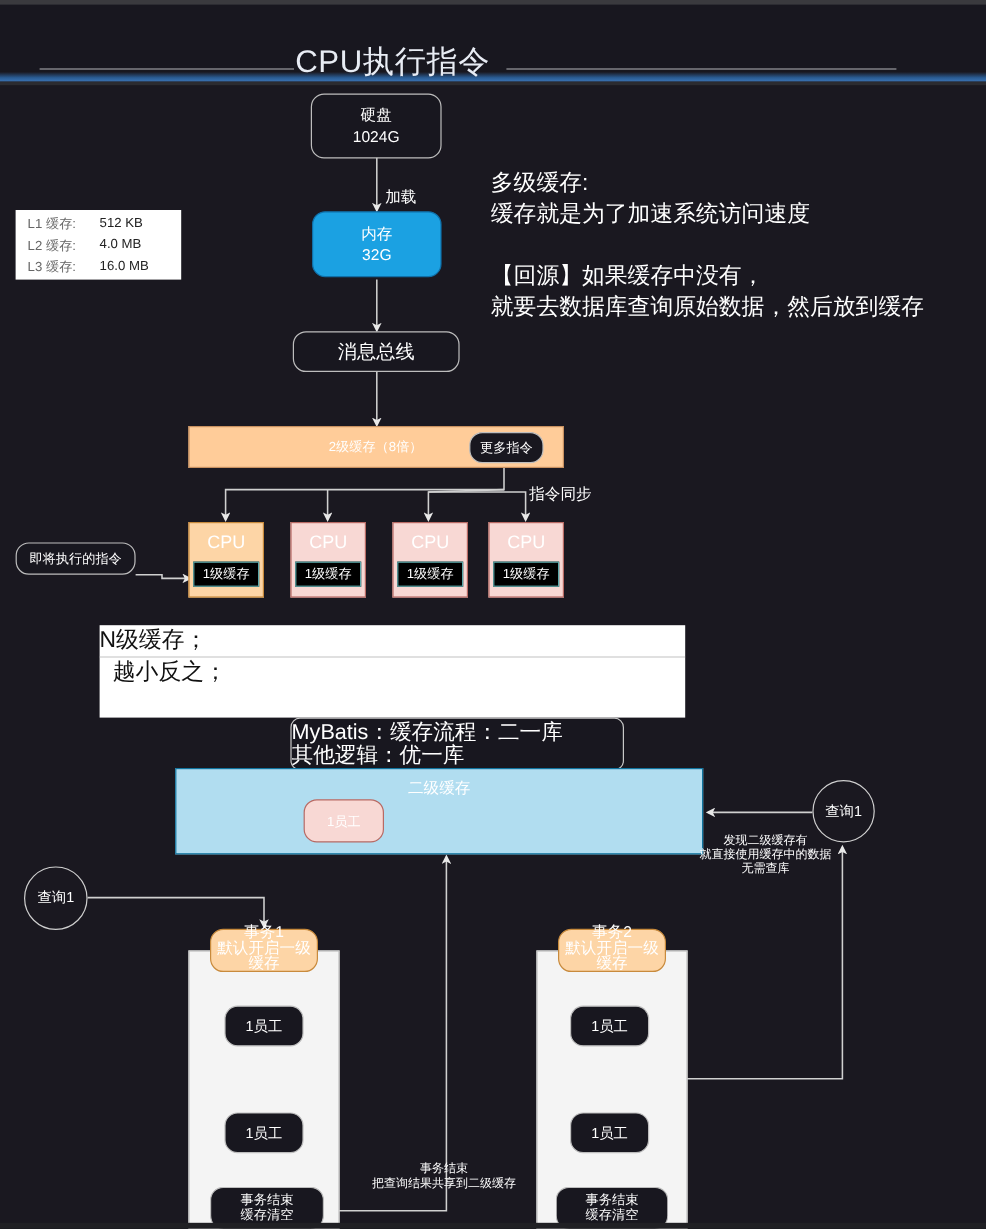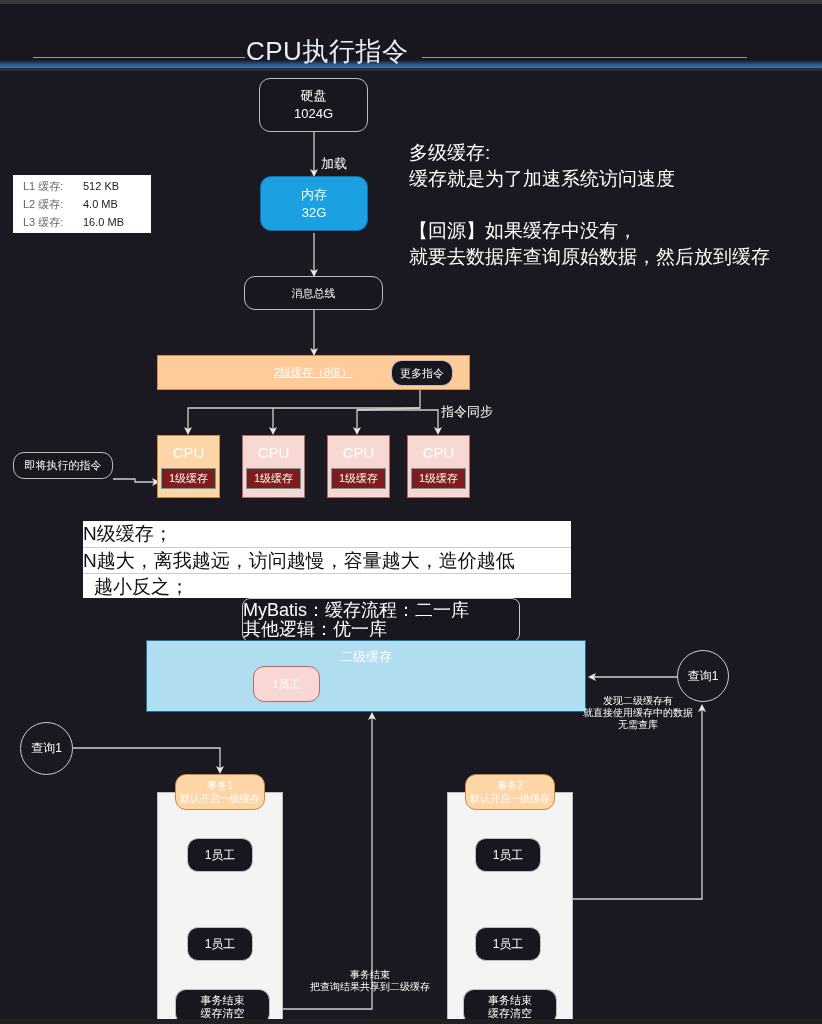"消息总线" div.abs { font-size: 11px -> 16px }
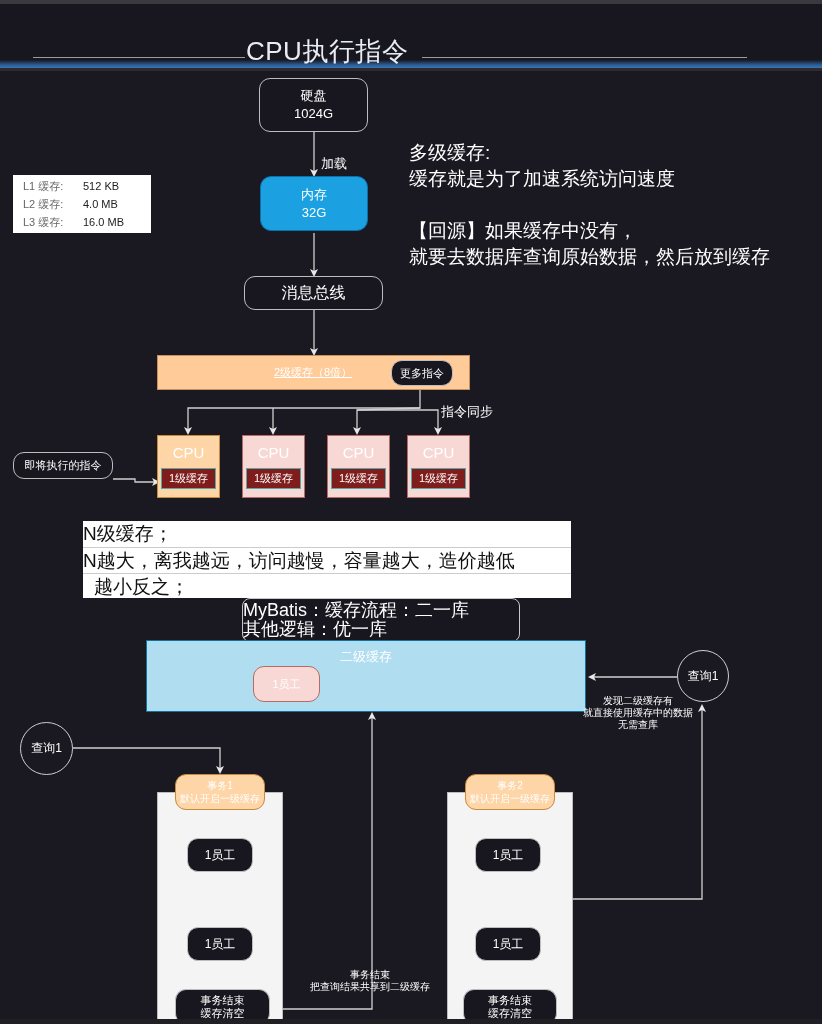"2级缓存（8倍）" span.abs { text-decoration: underline -> none }
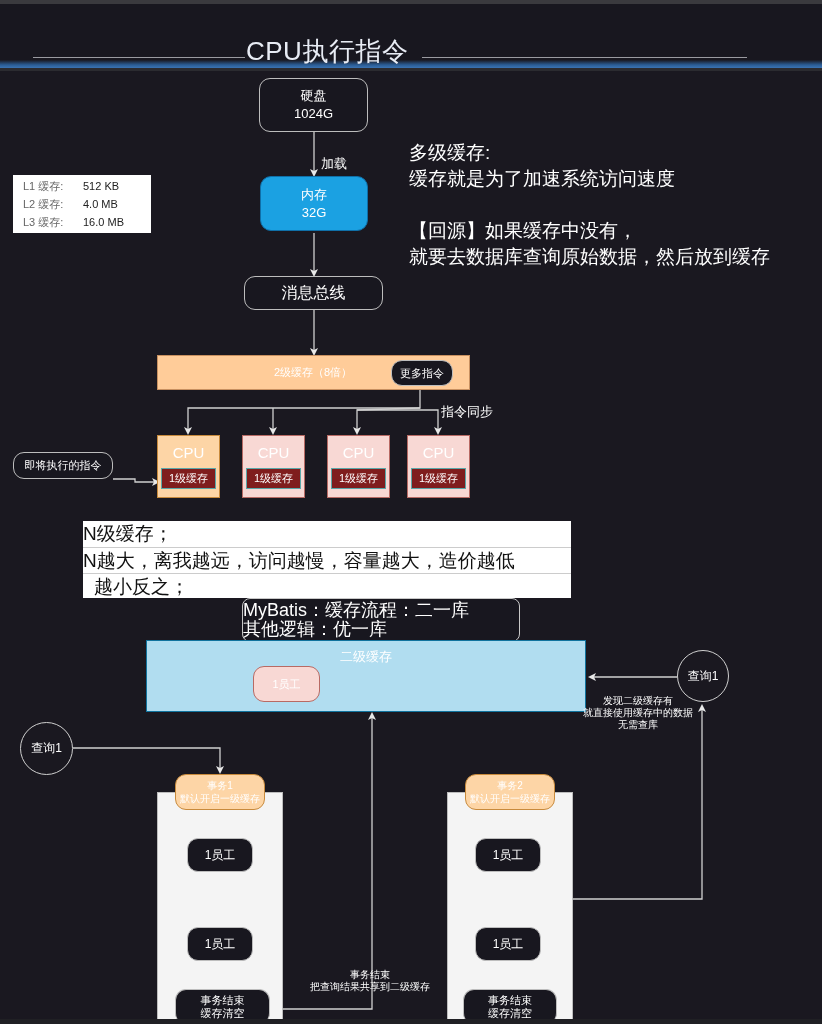"1级缓存" .l1 { background: #7f1d1d -> #000000 }
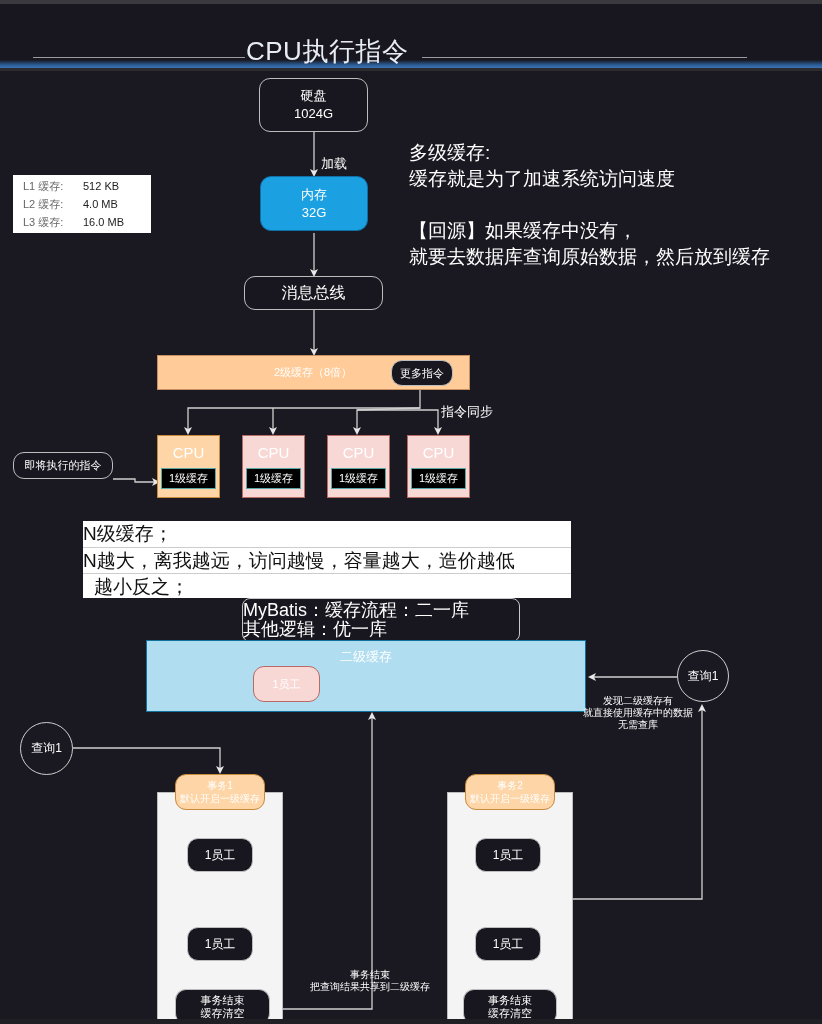"N越大，离我越远，访问越慢，容量越大，造价越低" div.ln { html: <div>N越大，离我越远，访问越慢，容量越大，造价越低</div> -> none }
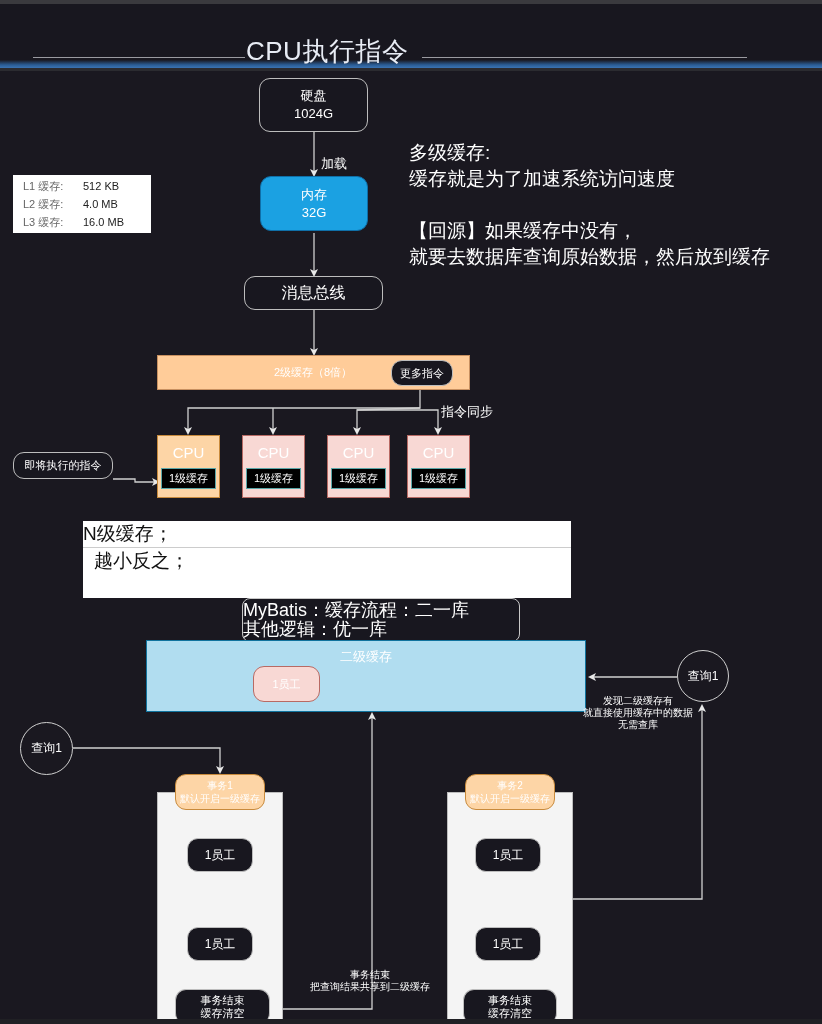"事务1" .txn-head { font-size: 10px -> 13px; justify-content: none -> flex-end }
